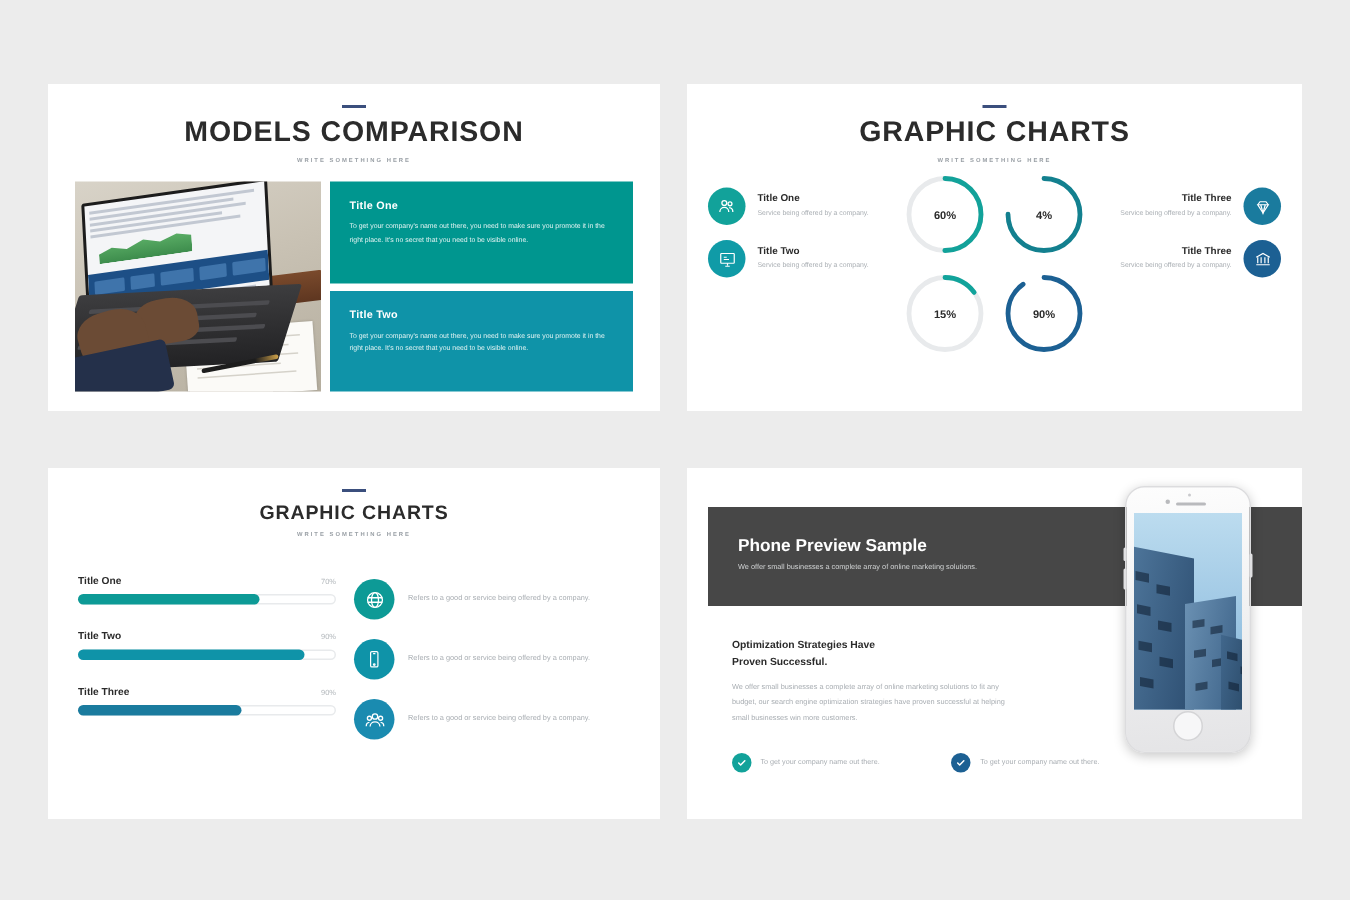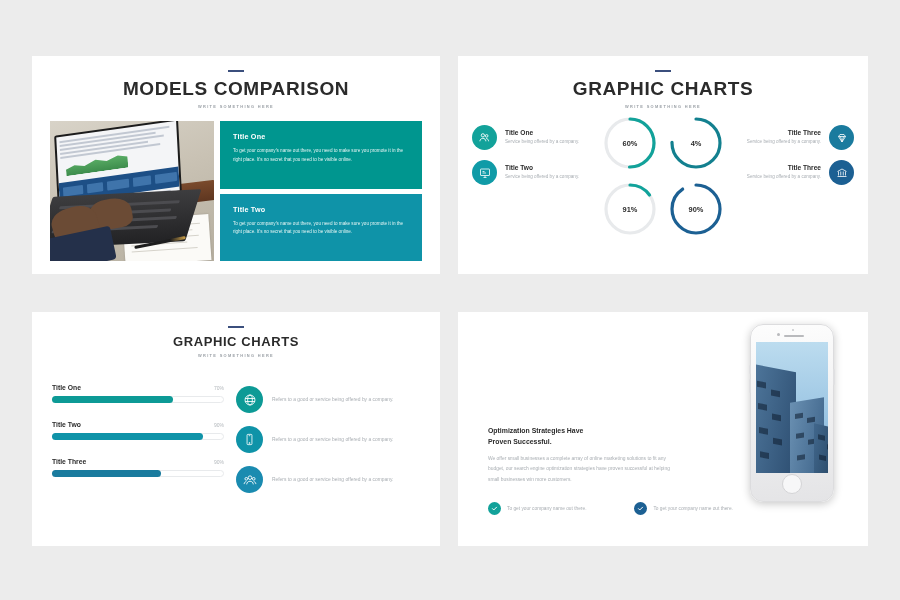"91%" div.val { text: 91% -> 15% }
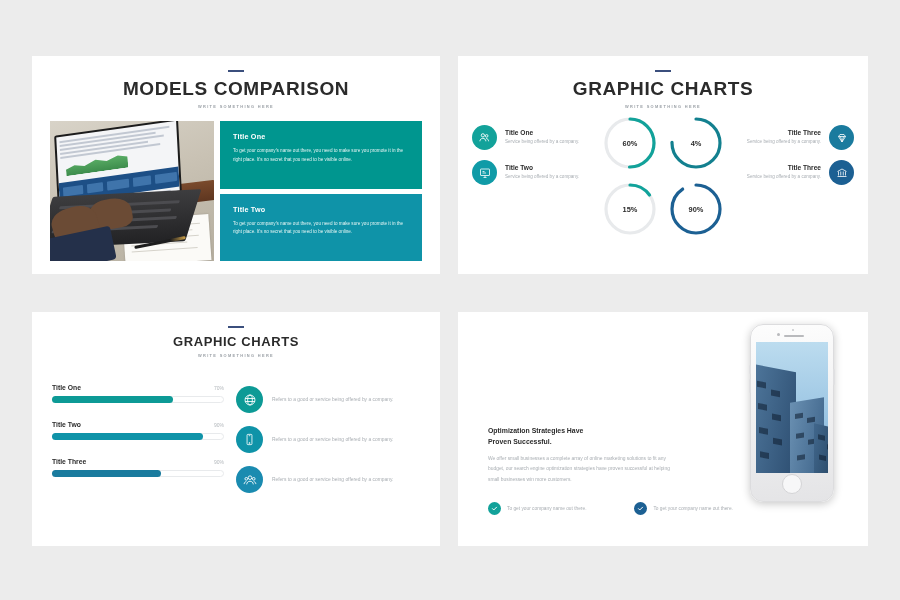"Phone Preview Sample" div.s4-band { html: none -> <div> <div>Phone Preview Sample</div> <div>We offer small businesses a complete array of online marketing solutions.</div> </div> }
